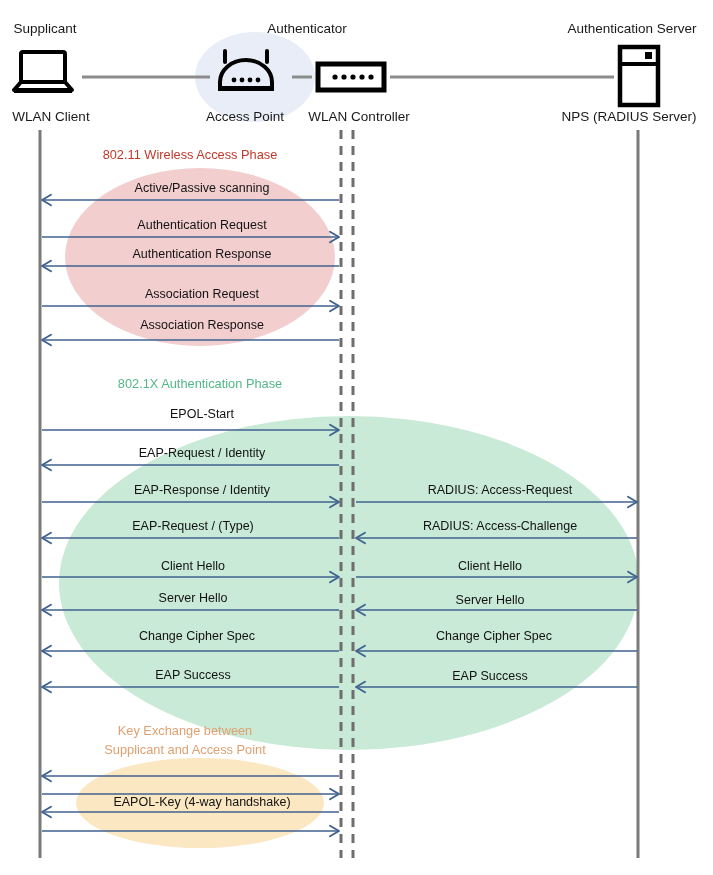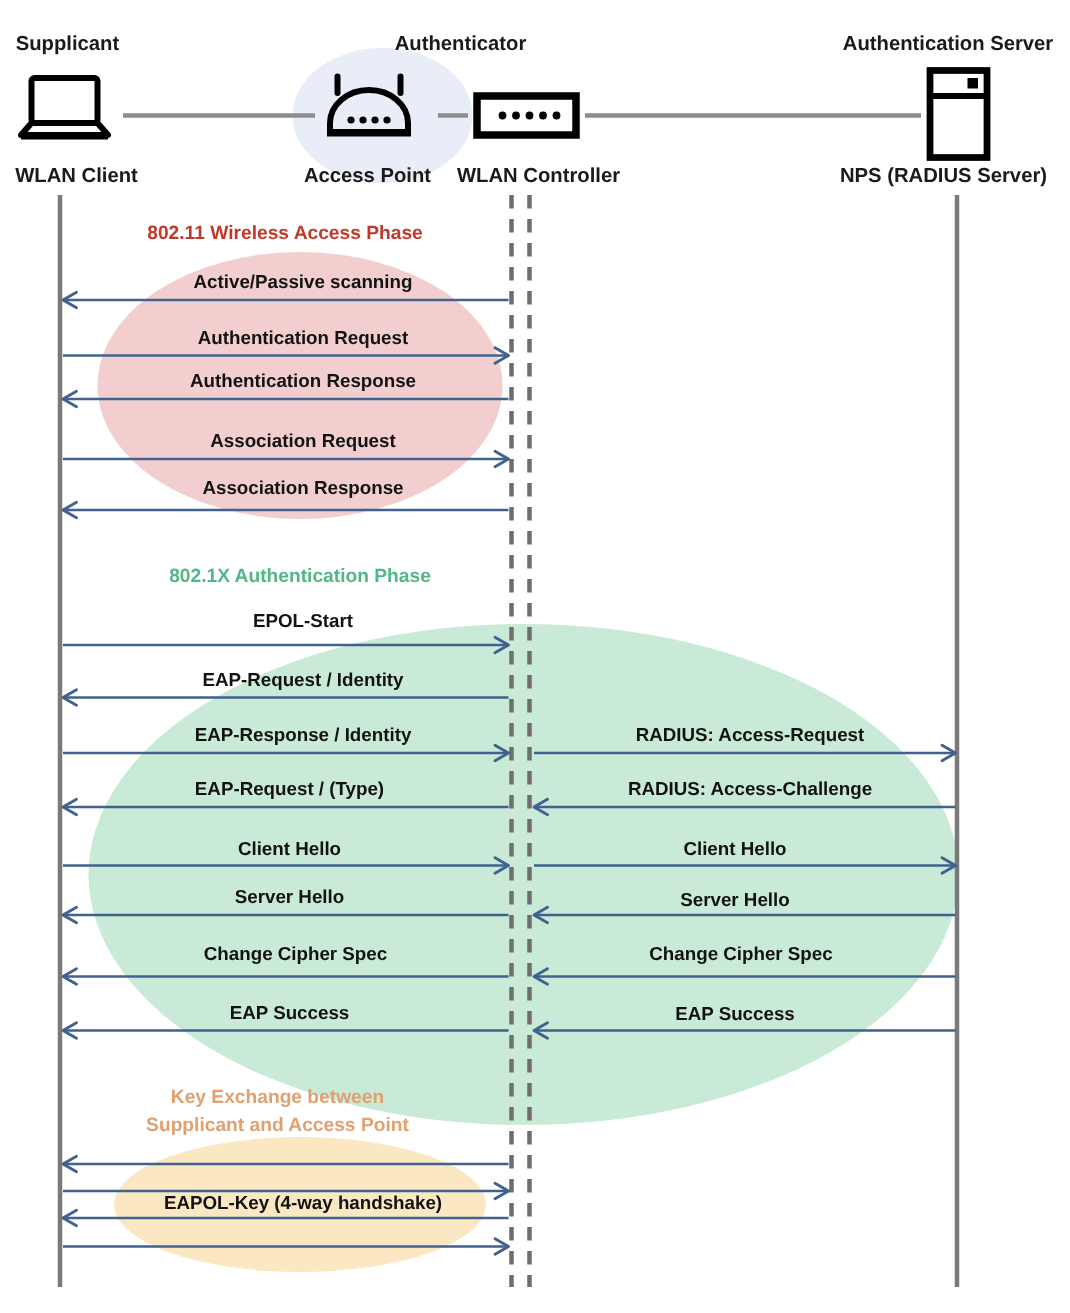"Supplicant" #diagram-root { font-weight: bold -> none }
